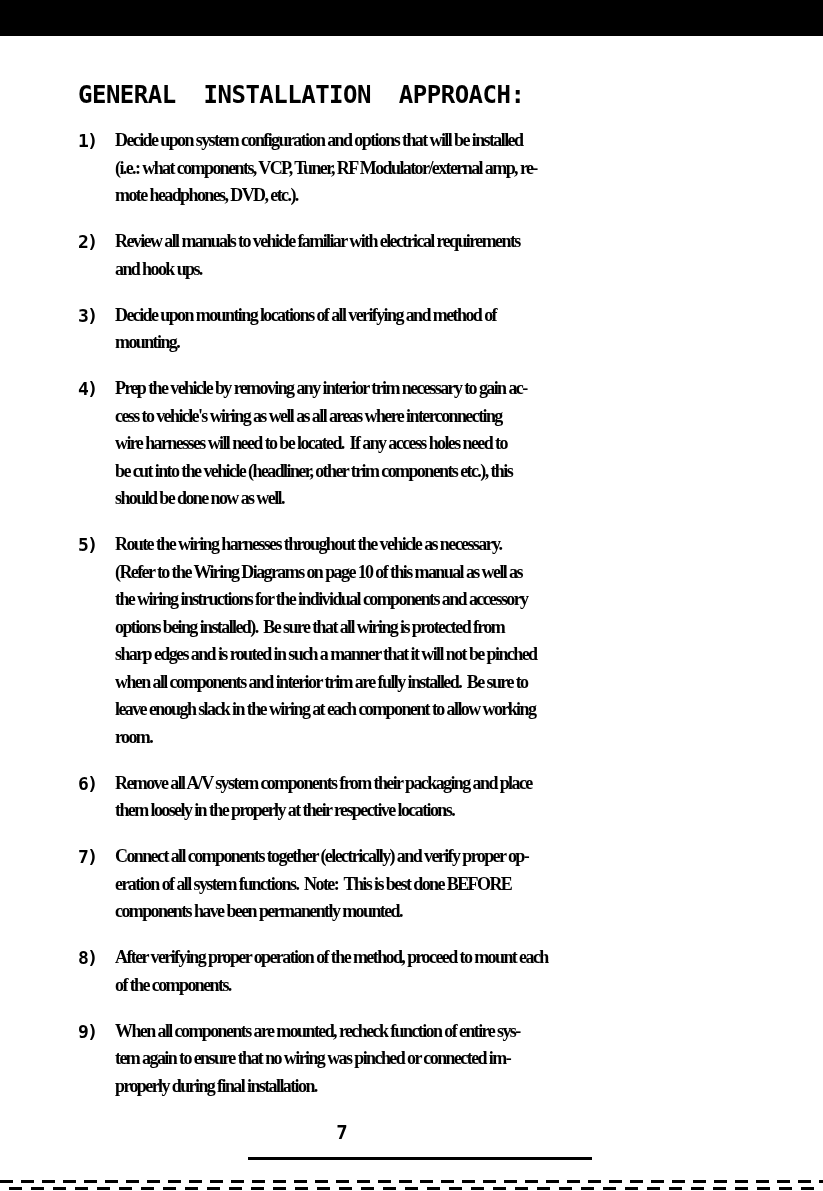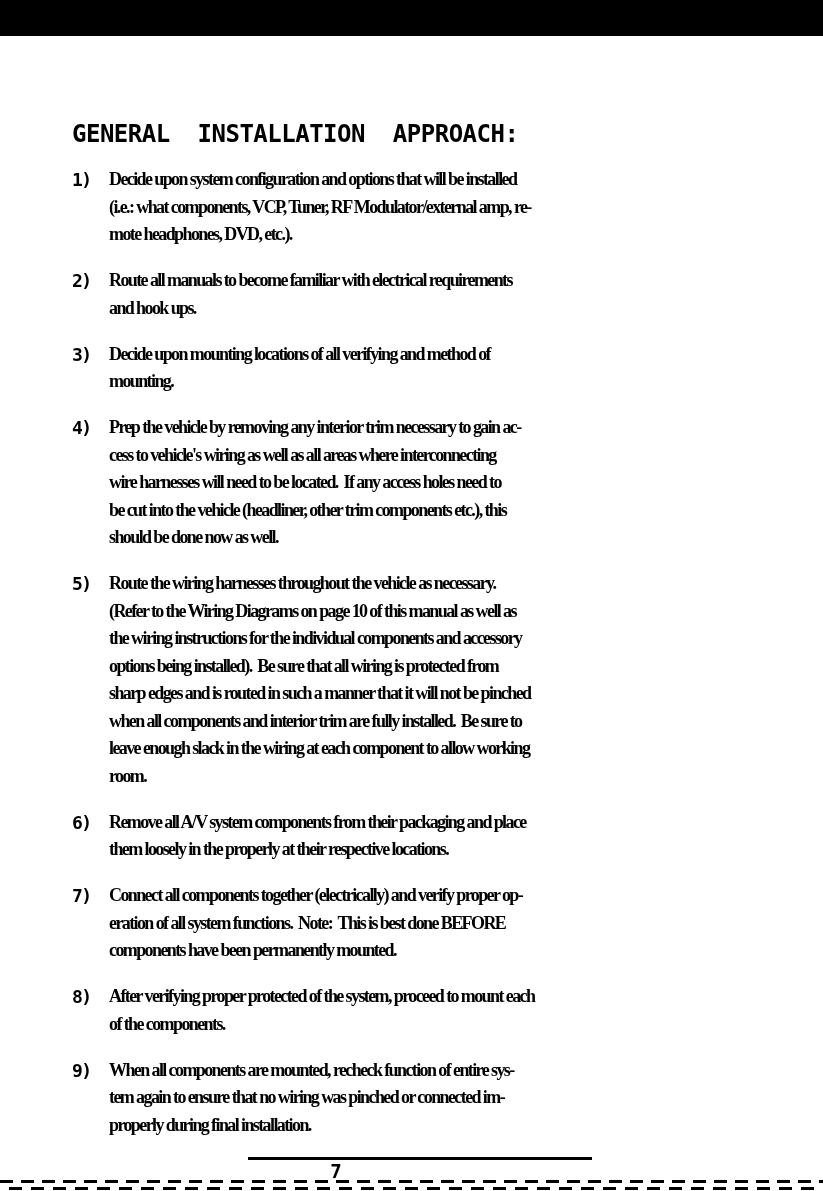"GENERAL INSTALLATION APPROACH:" .content { left: 6px -> 12px; margin-top: 39px -> none }
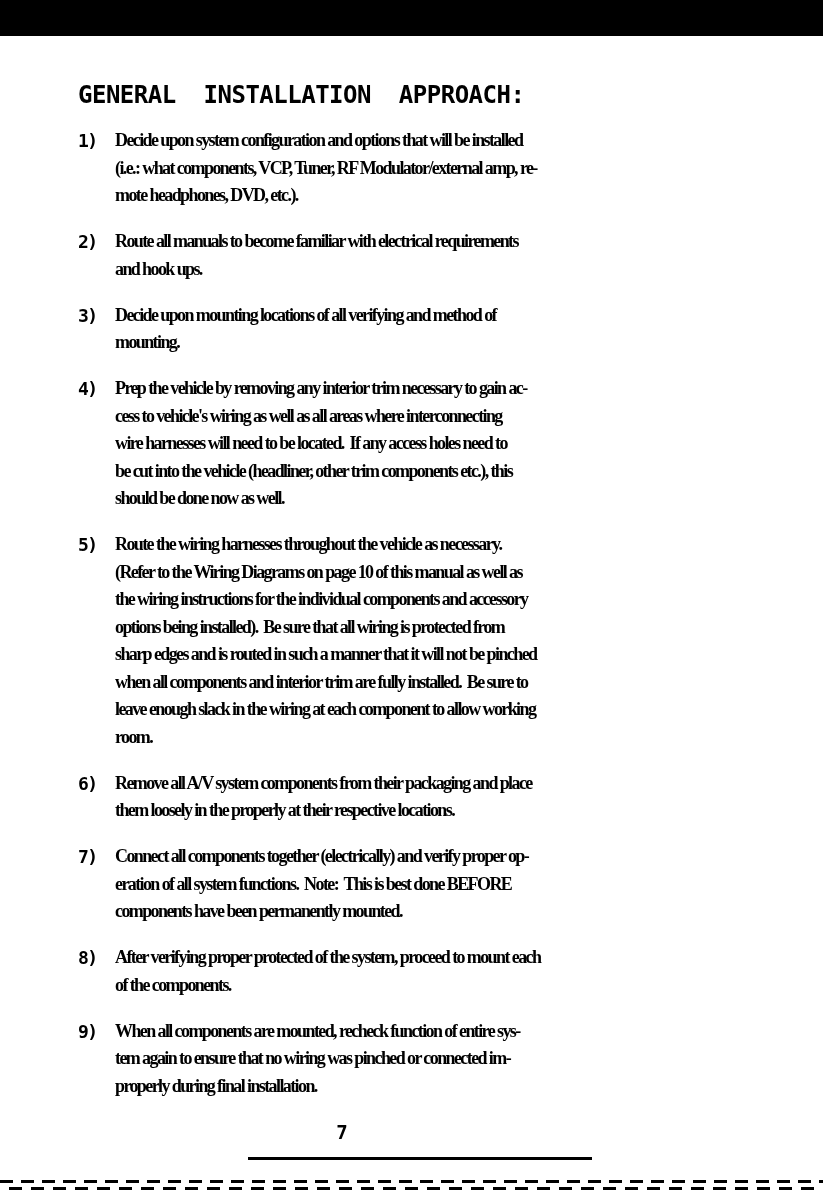"Route all manuals to become" div.item-text { text: Route all manuals to become -> Review all manuals to vehicle }
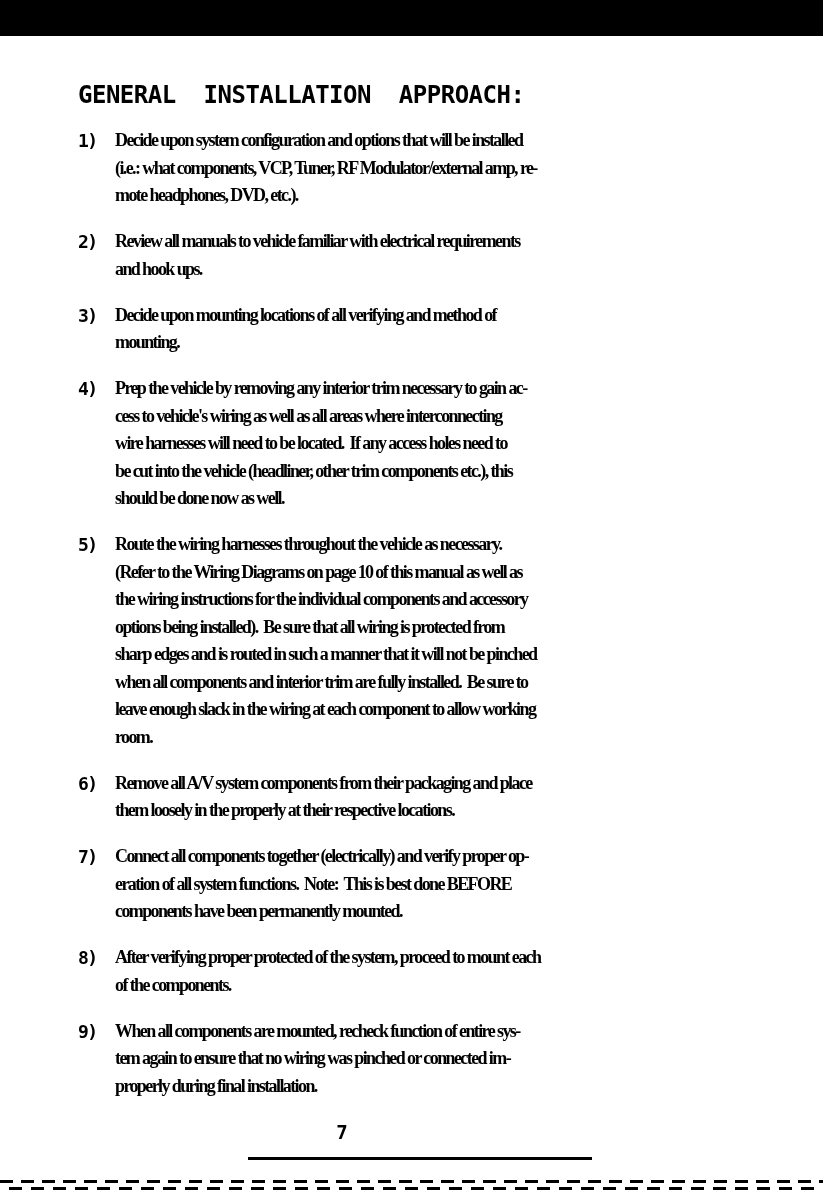"After verifying proper protected of" div.item-text { text: protected of the system -> operation of the method }
